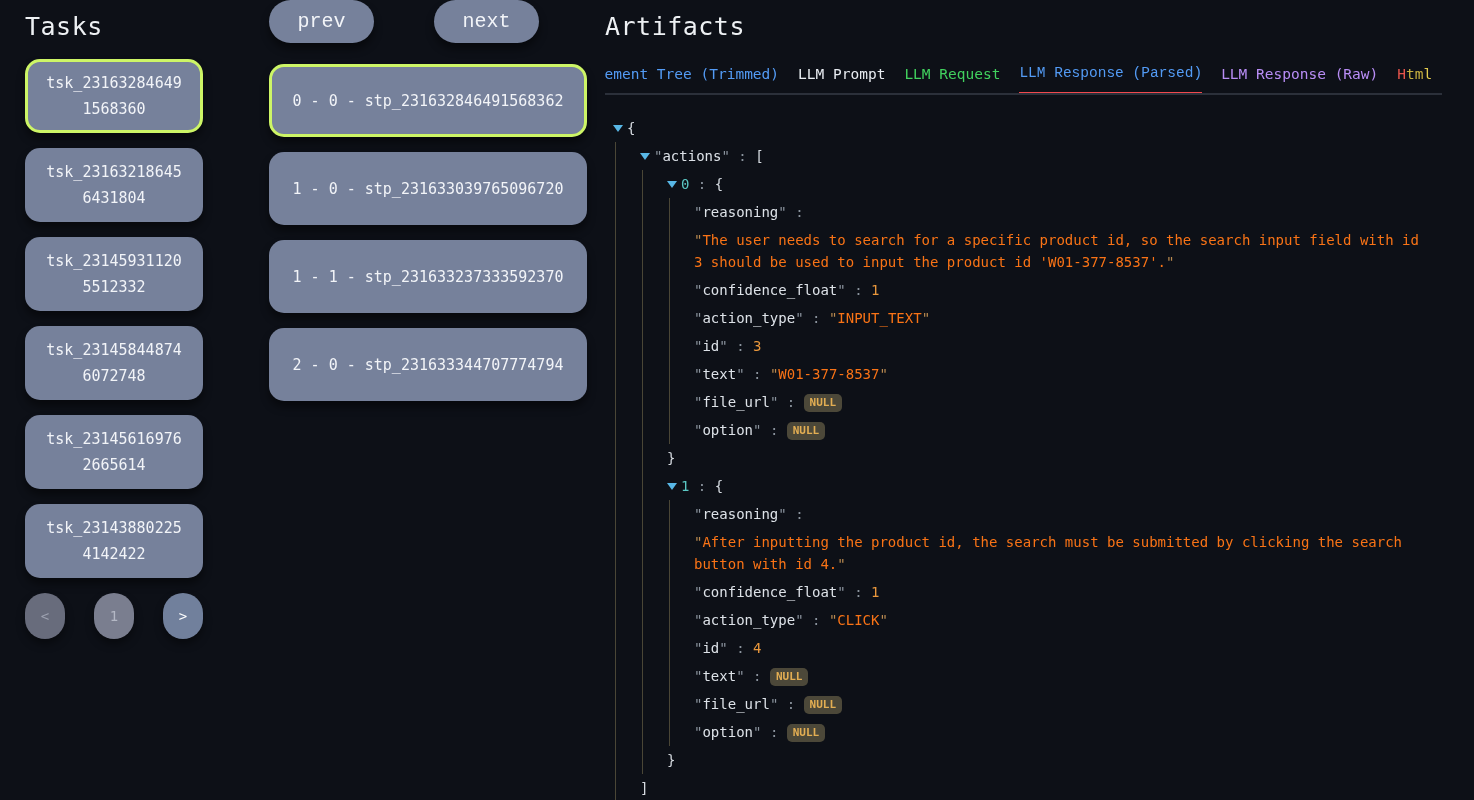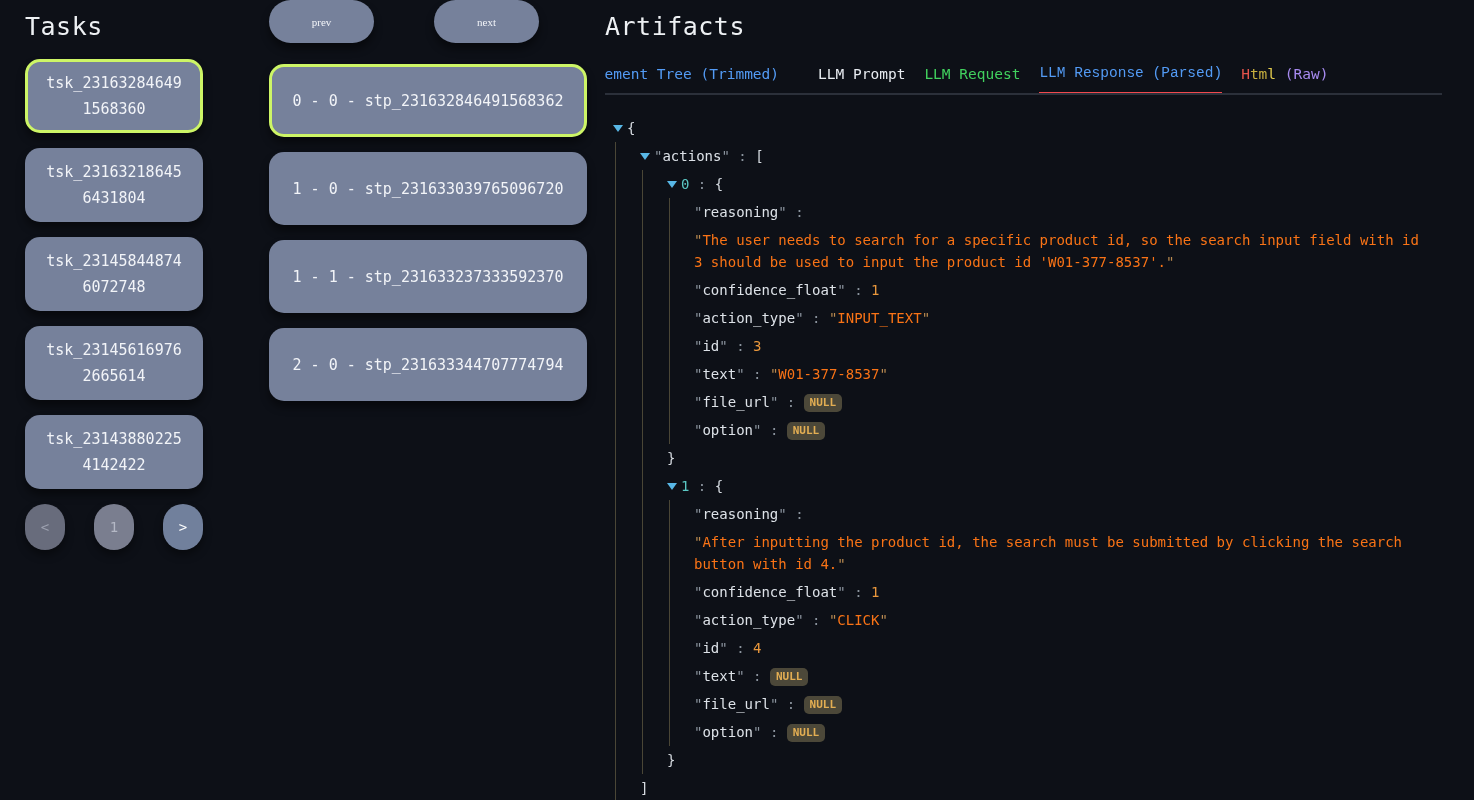"prev" .nav-btn { font-family: Liberation Serif, serif -> Liberation Mono, monospace; font-size: 11px -> 20px }
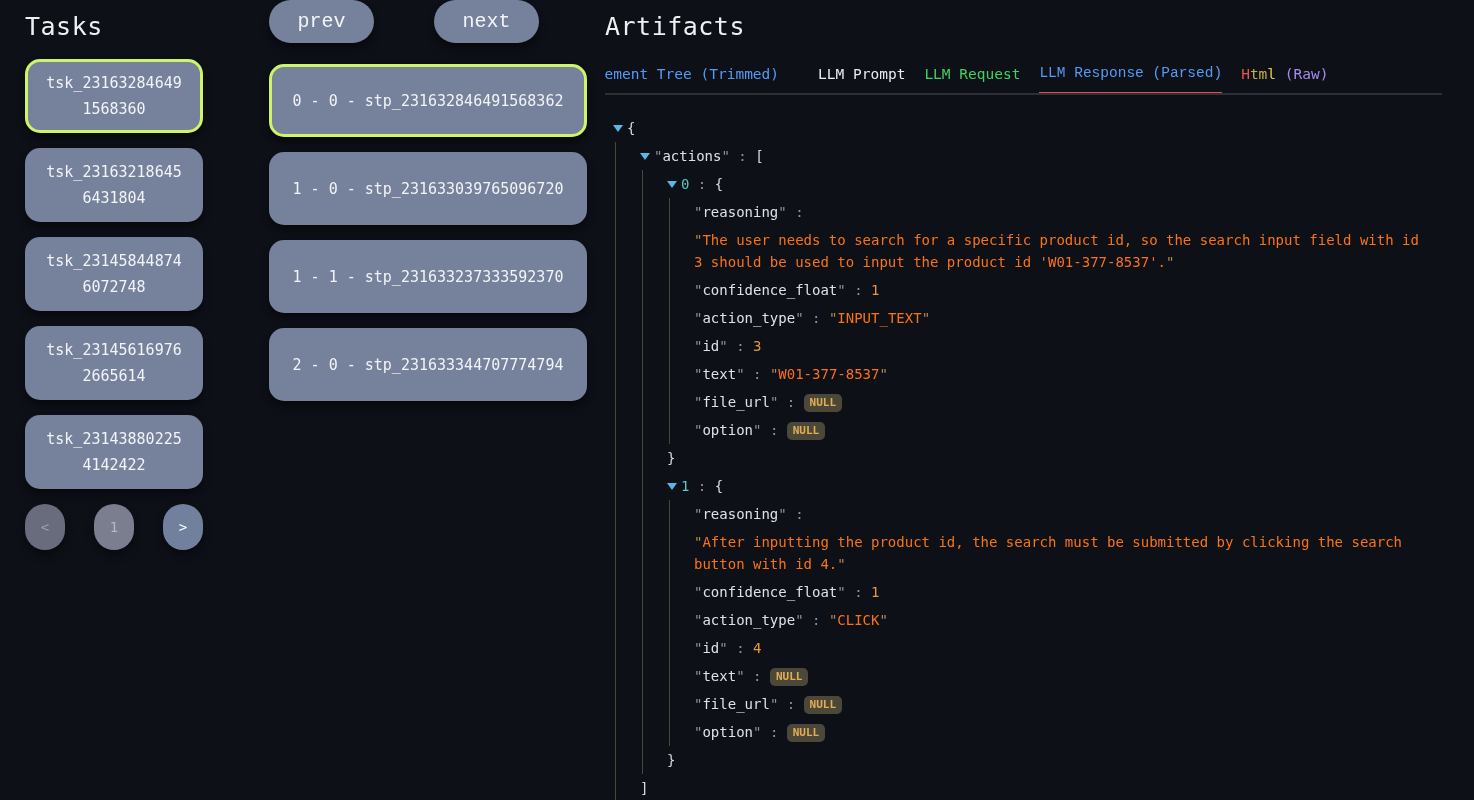"LLM Prompt" span { margin-left: 20px -> none }
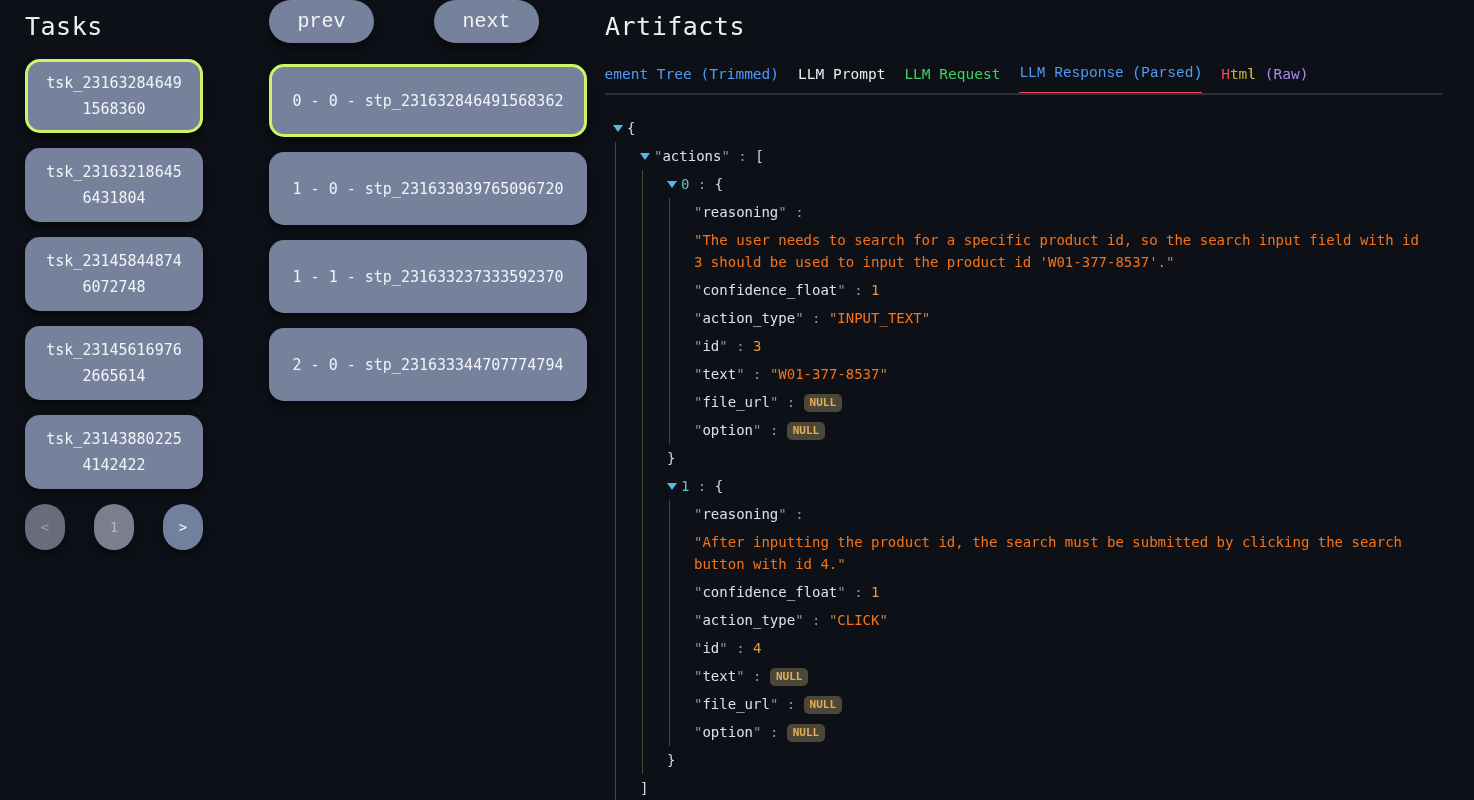"LLM Response (Raw)" button.tab { html: none -> <button><span>LLM Response (Raw)</span></button> }
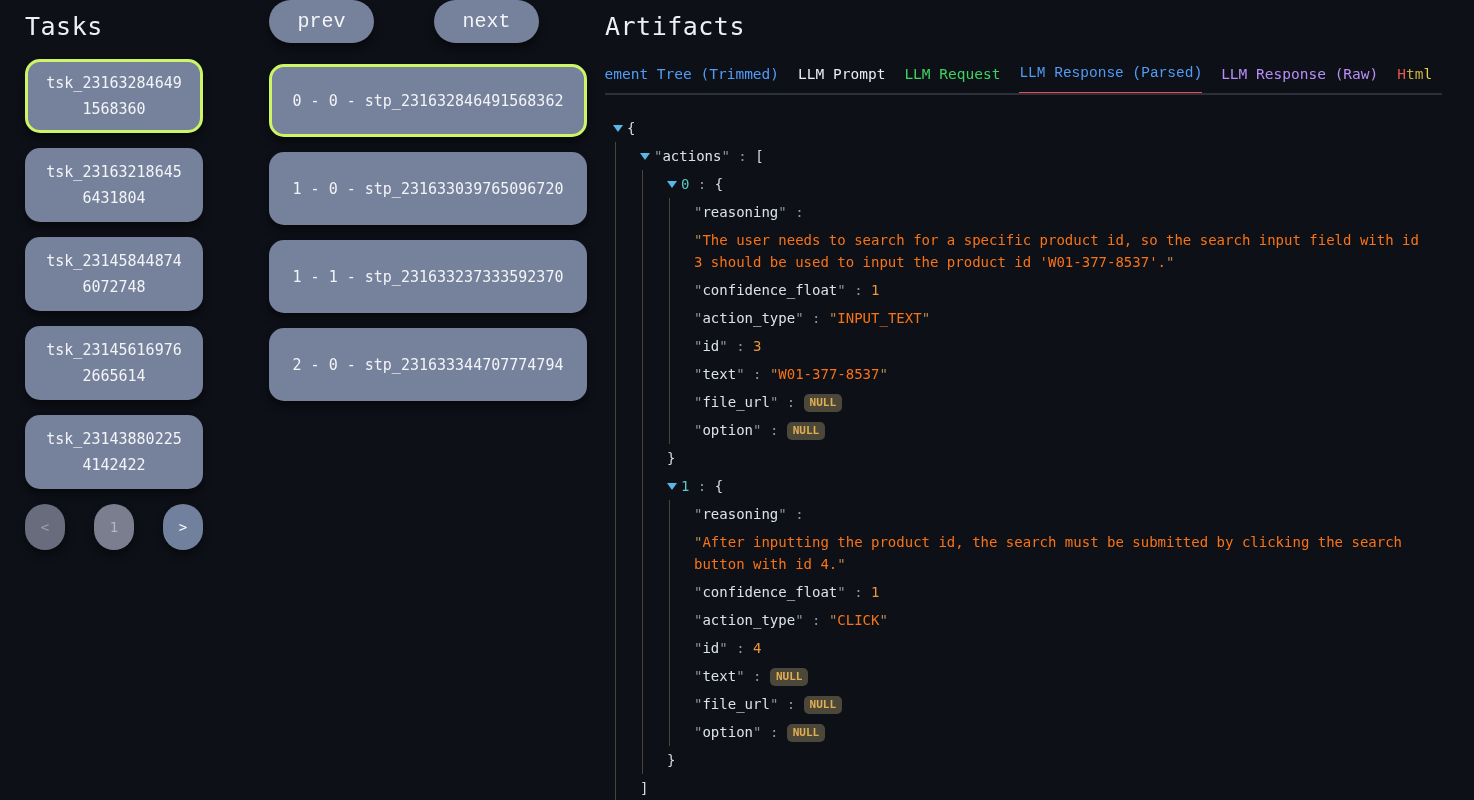"tsk_231459311205512332" button.pill-btn { html: none -> <button>tsk_231459311205512332</button> }
